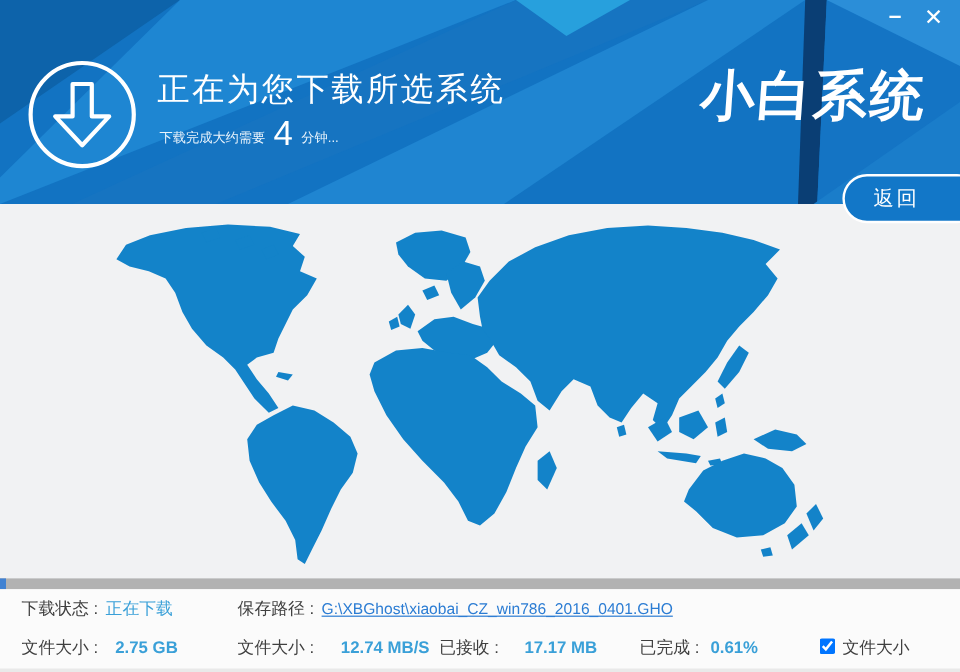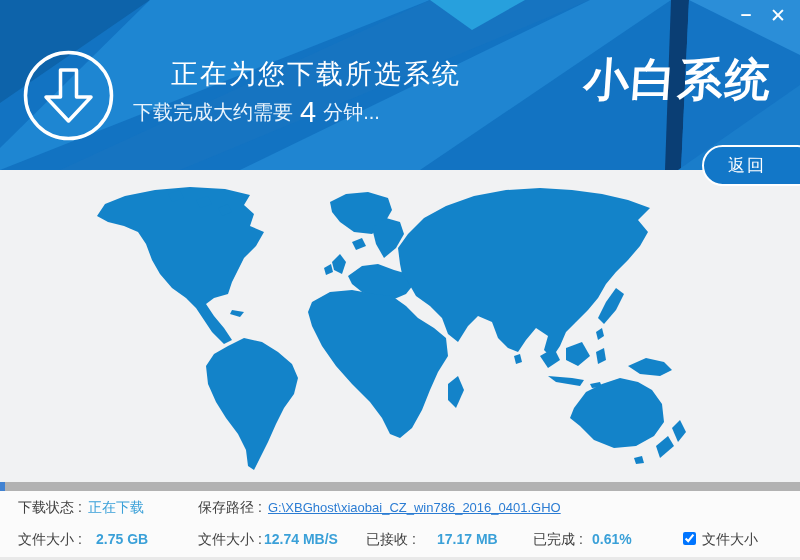"正在为您下载所选系统" #hdr-title { margin-left: 40px -> none }
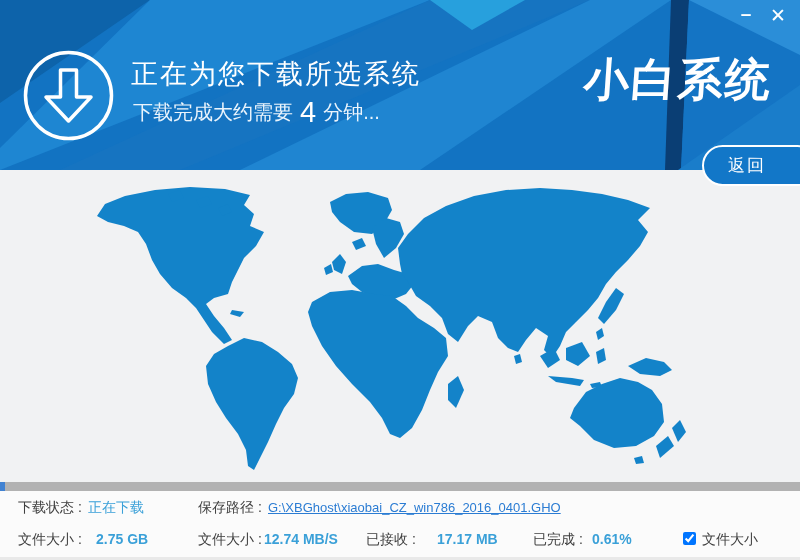"下载完成大约需要" #hdr-sub .sub-txt { font-size: 20px -> 11px }
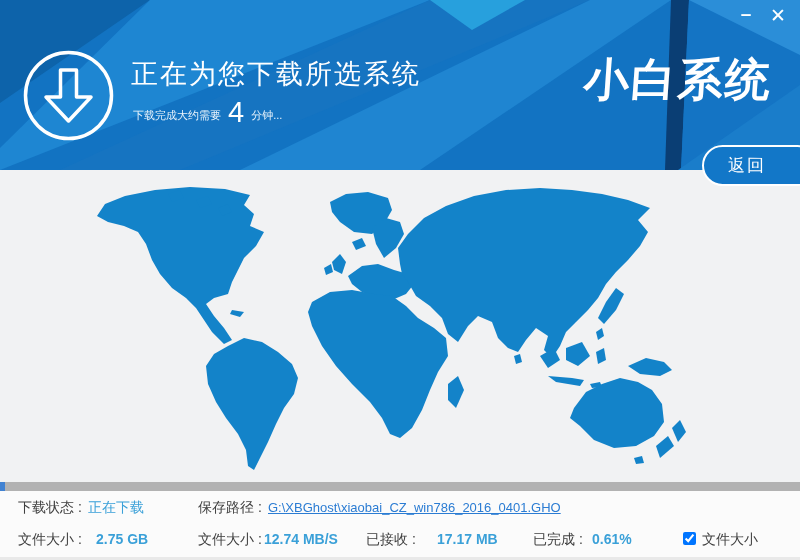"12.74 MB/S" span.f-item { left: 264px -> 284px }
